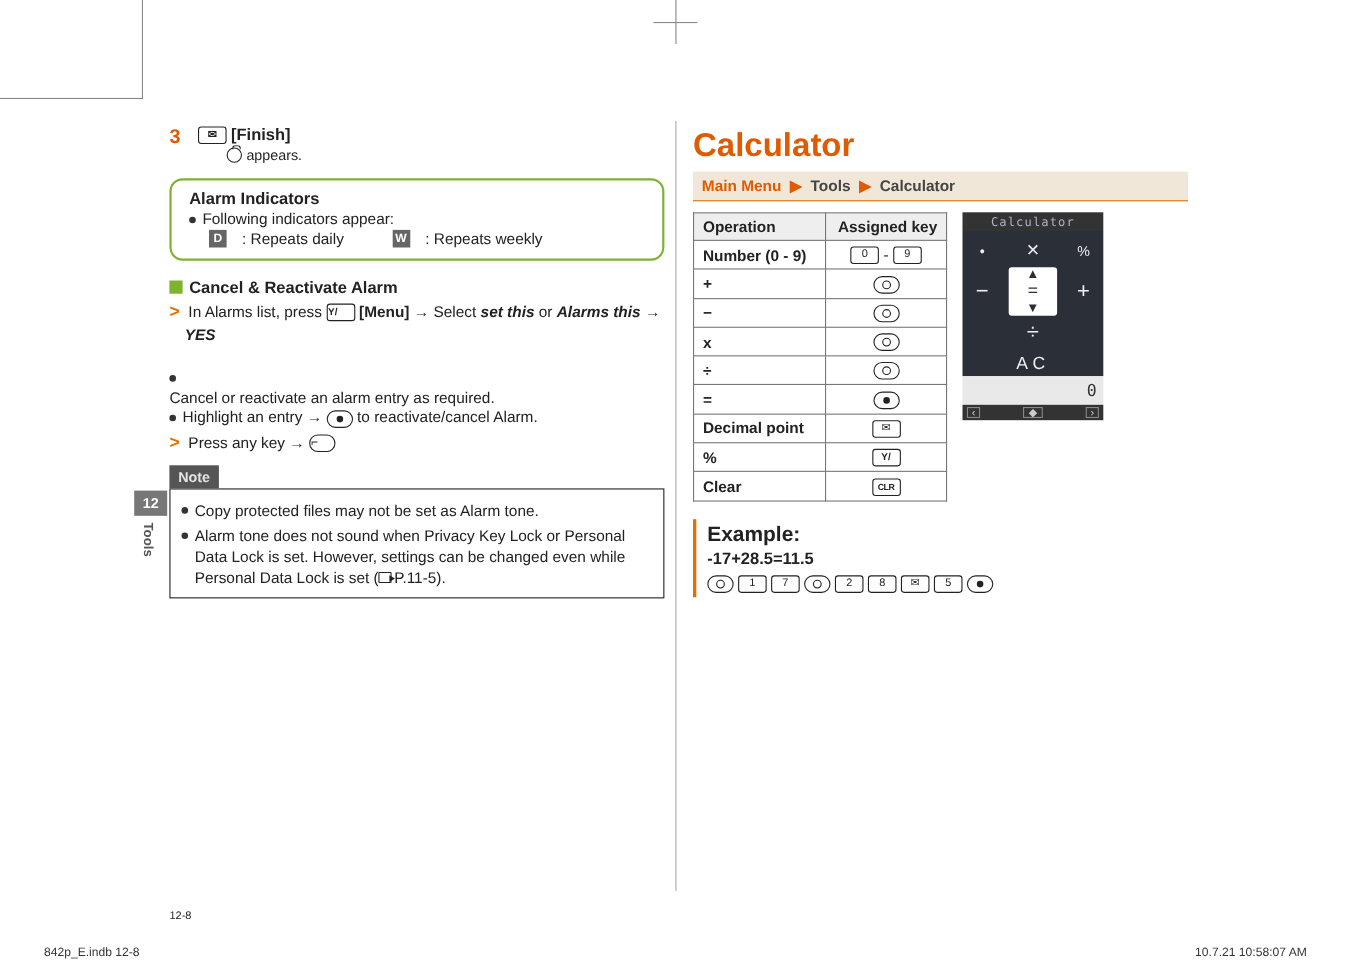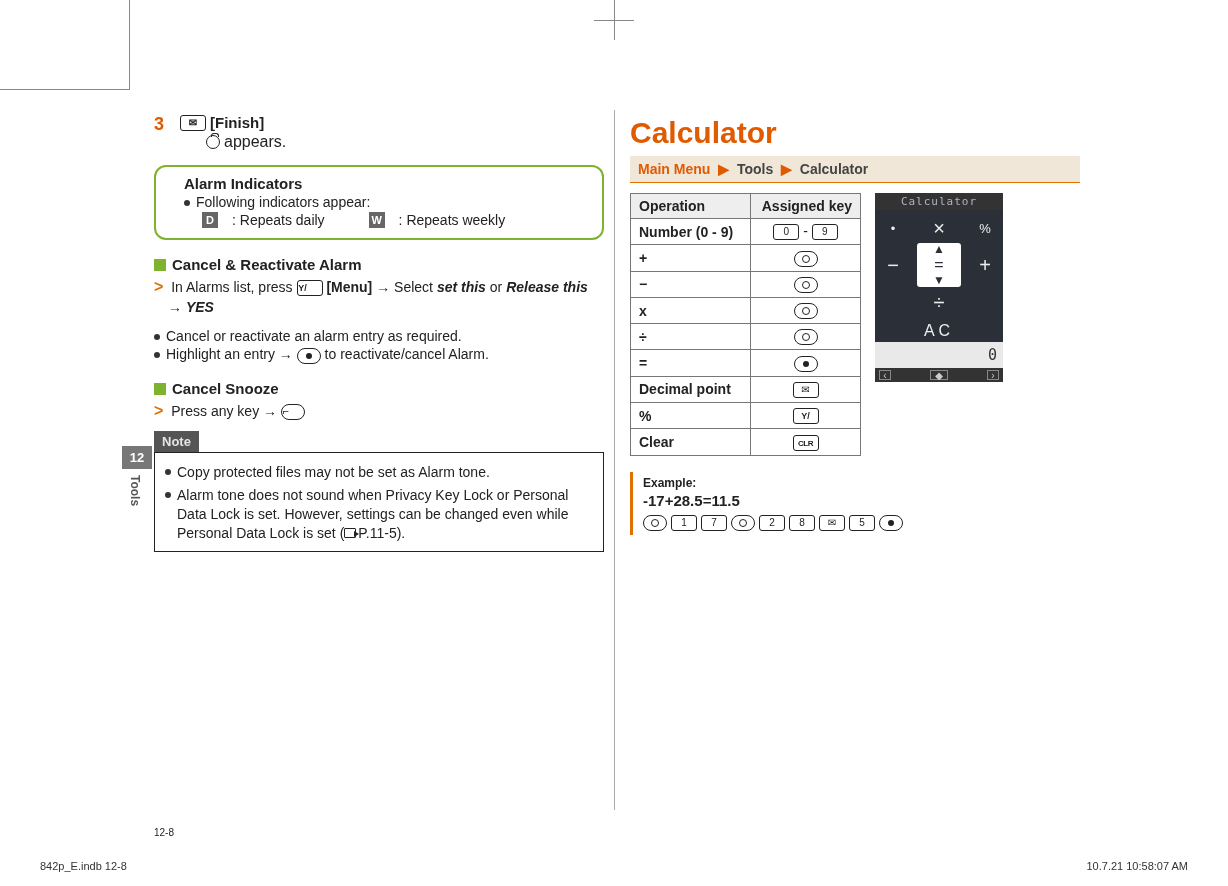"appears." .appears-row { font-size: 16px -> 13px }
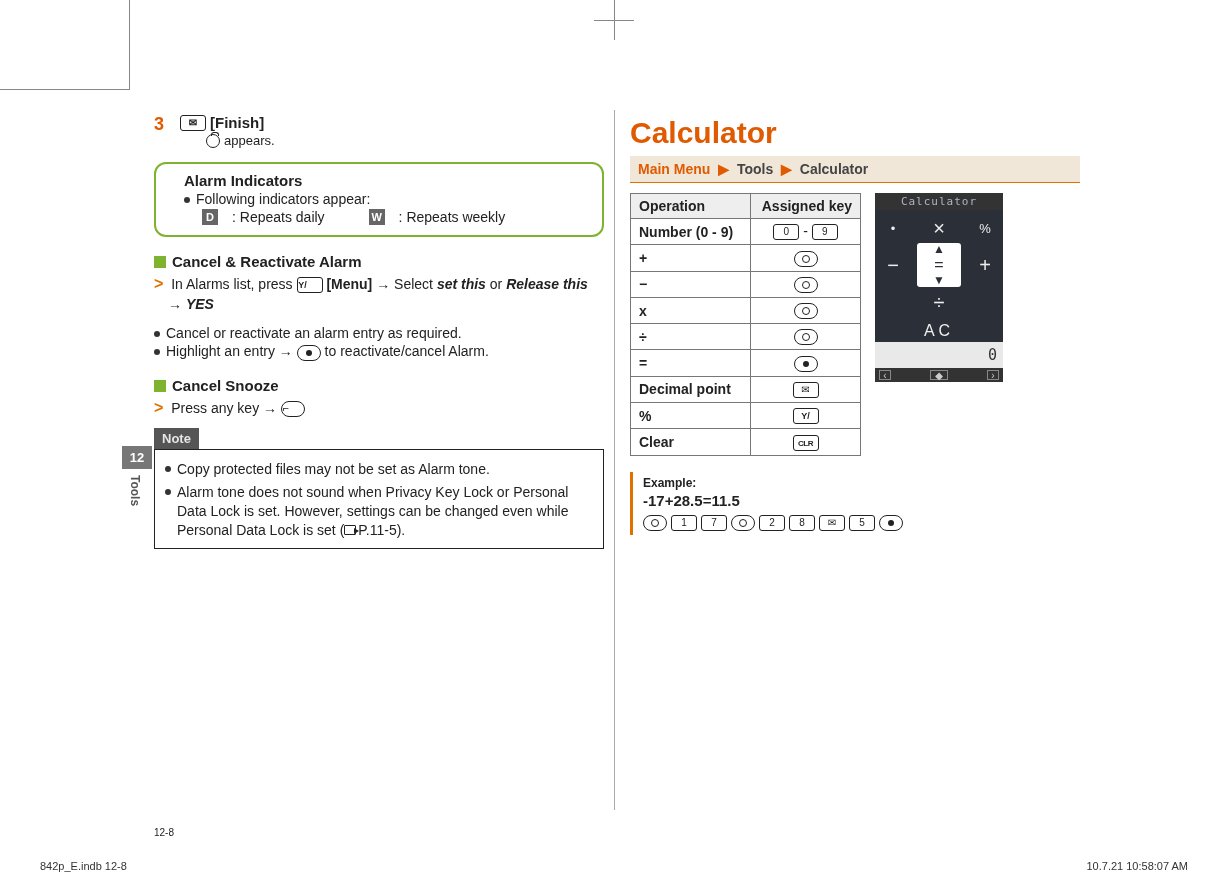"Alarm Indicators" .alarm-box { padding: 8px 28px 10px -> 8px 16px 10px }
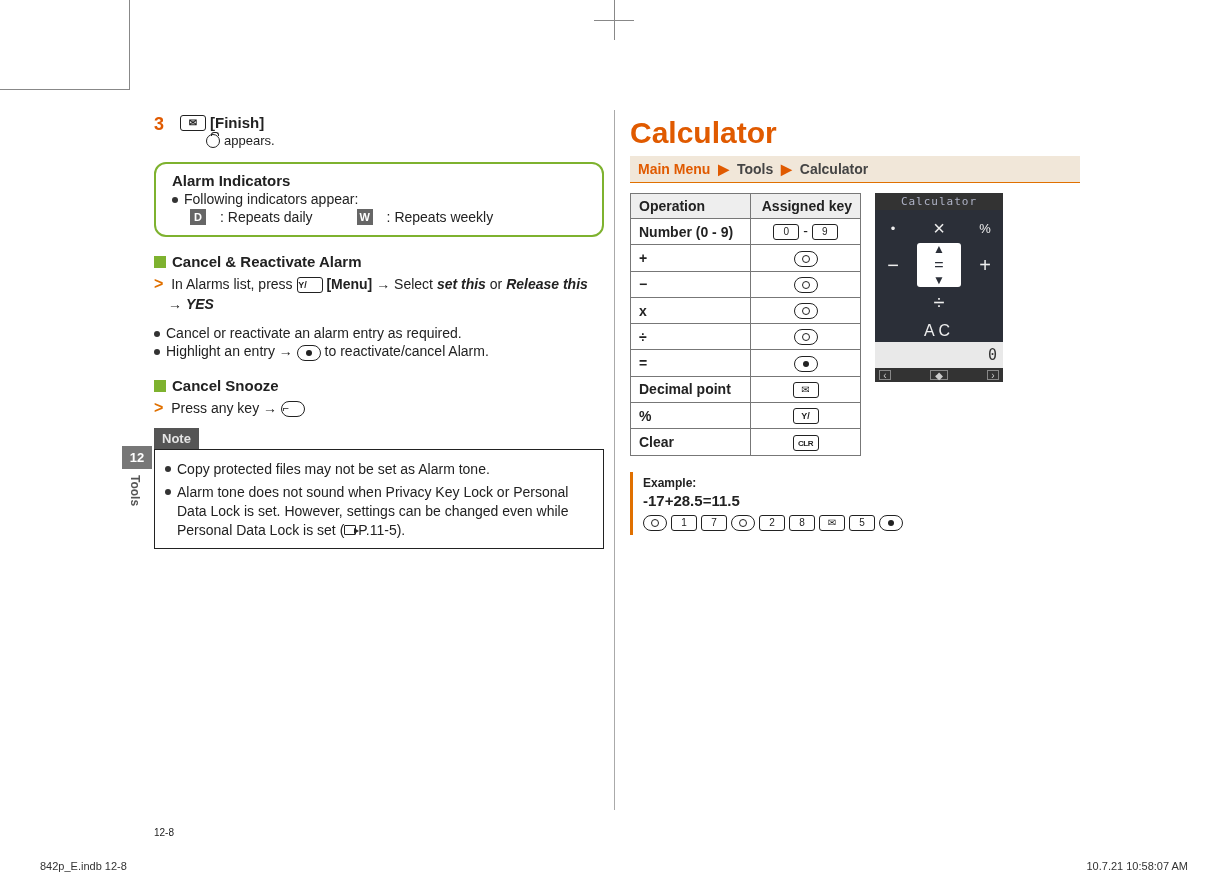"Release this" span.bold { text: Release -> Alarms }
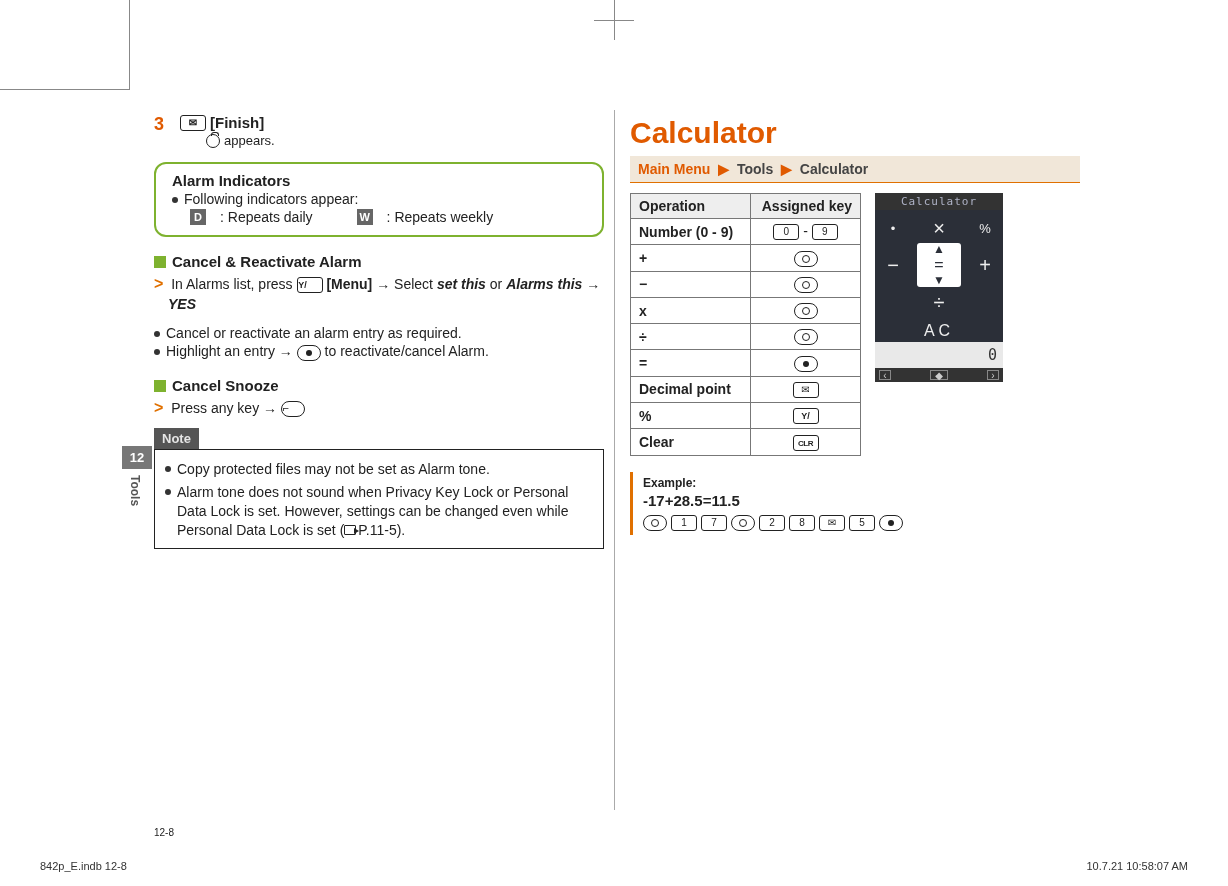"Cancel or reactivate an alarm" div.bullet-row { flex-direction: none -> column; margin-top: 12px -> 22px }
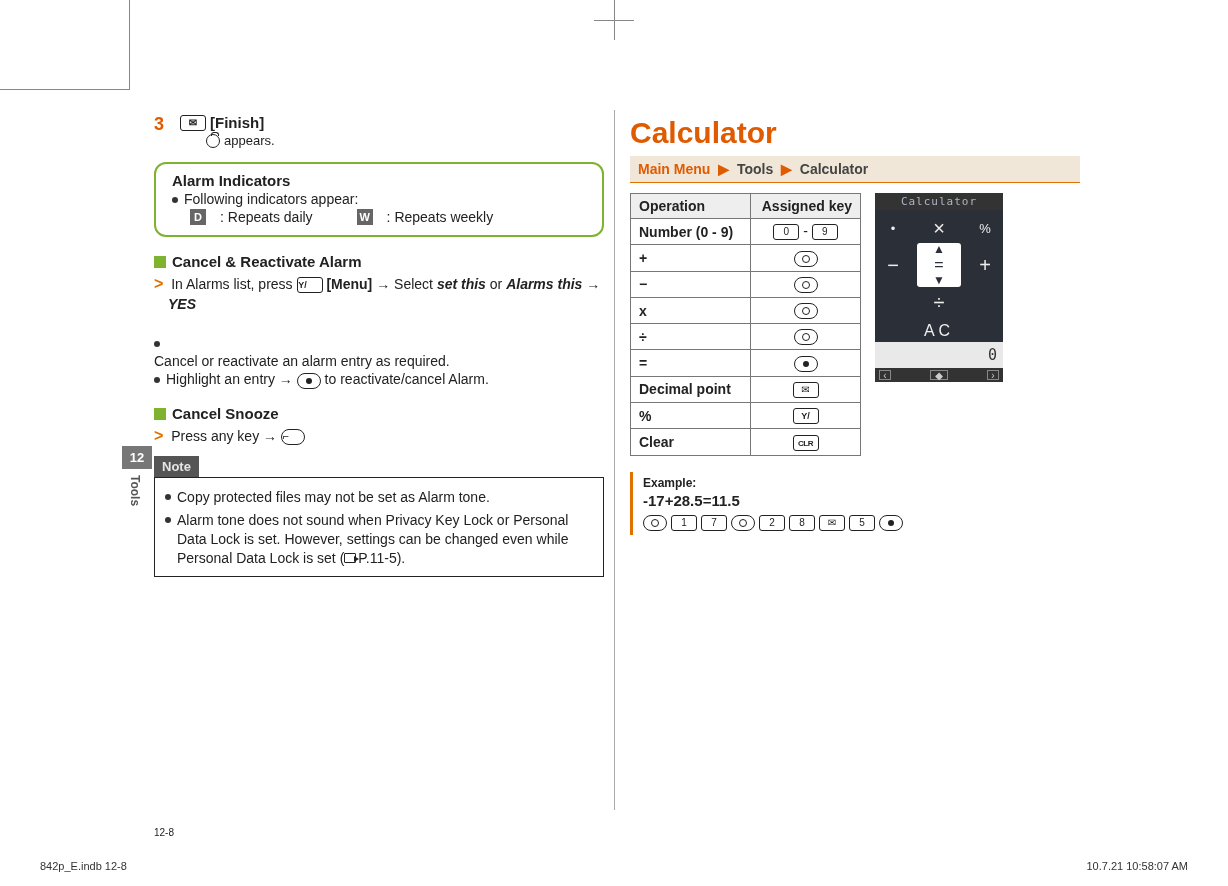"Cancel Snooze" div.sec-title { html: <div> <span></span><span>Cancel Snooze</span> </div> -> none }
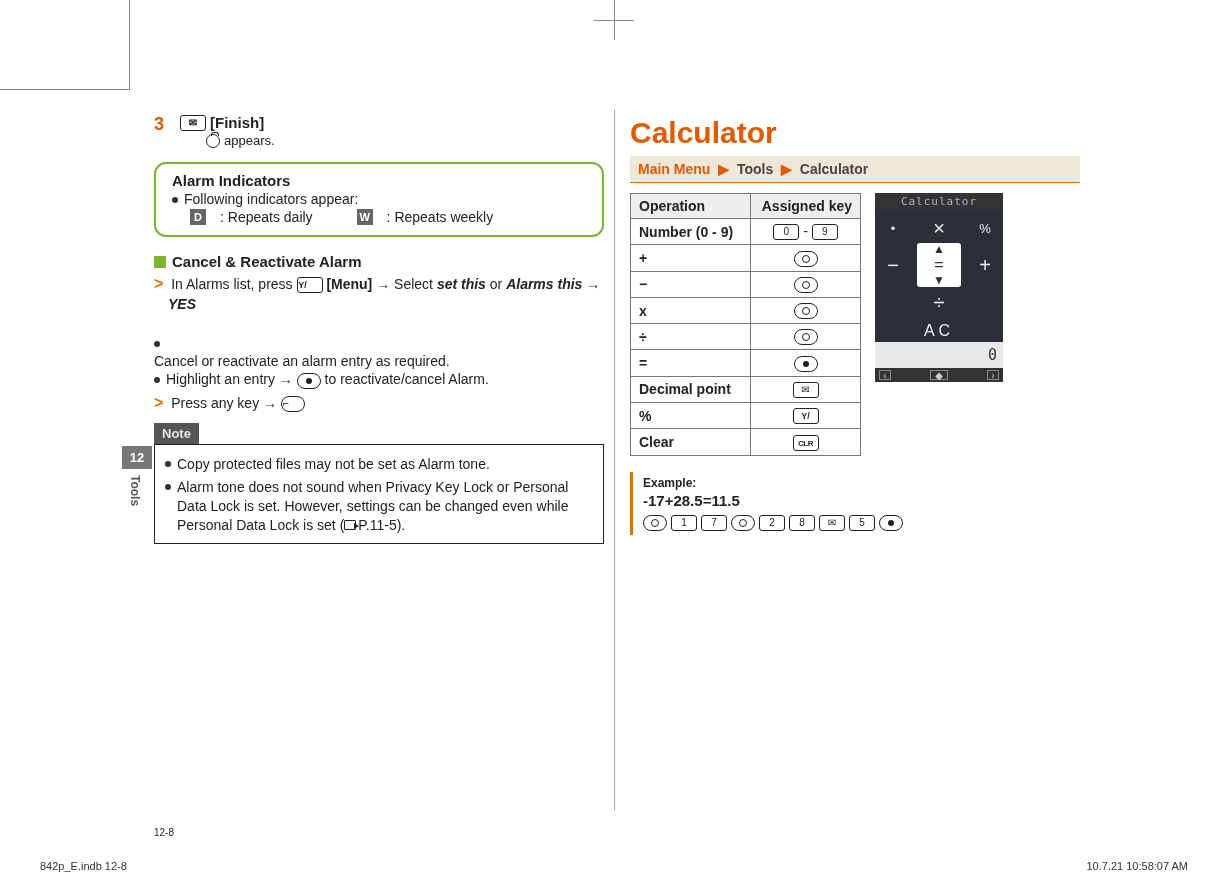"Example:" .ex-title { font-size: 12px -> 19px }
